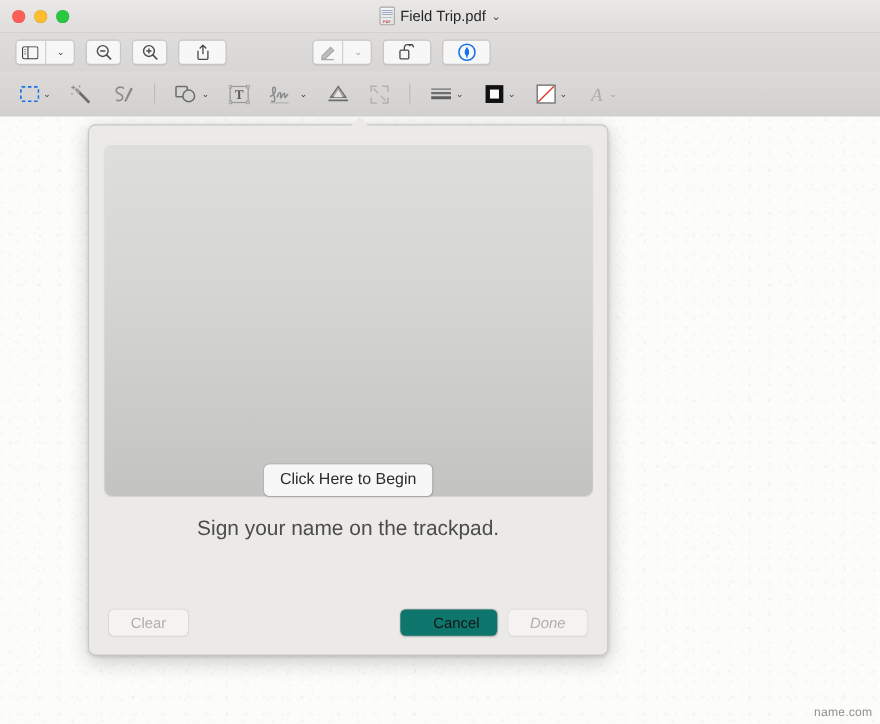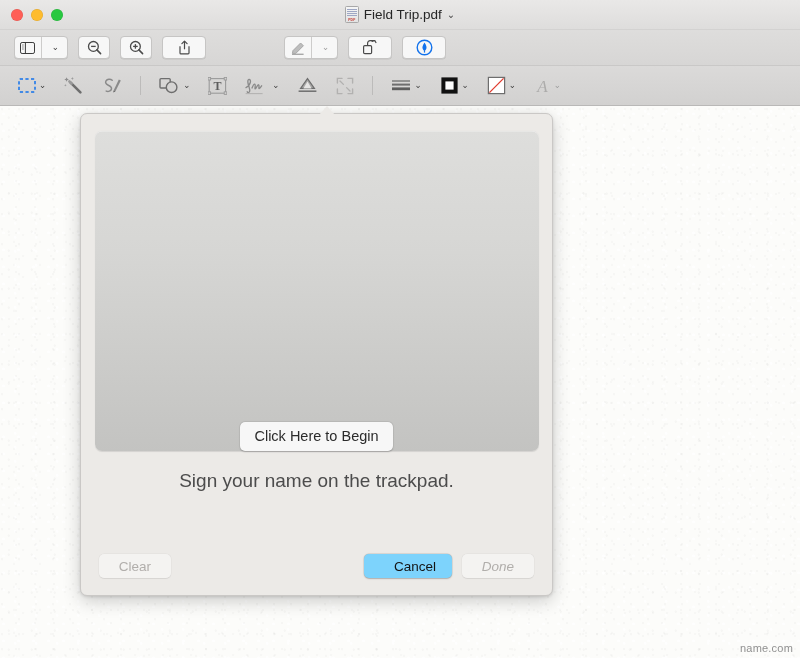"Cancel" .dbtn.enabled { background: #7dd3fc -> #0f766e }
